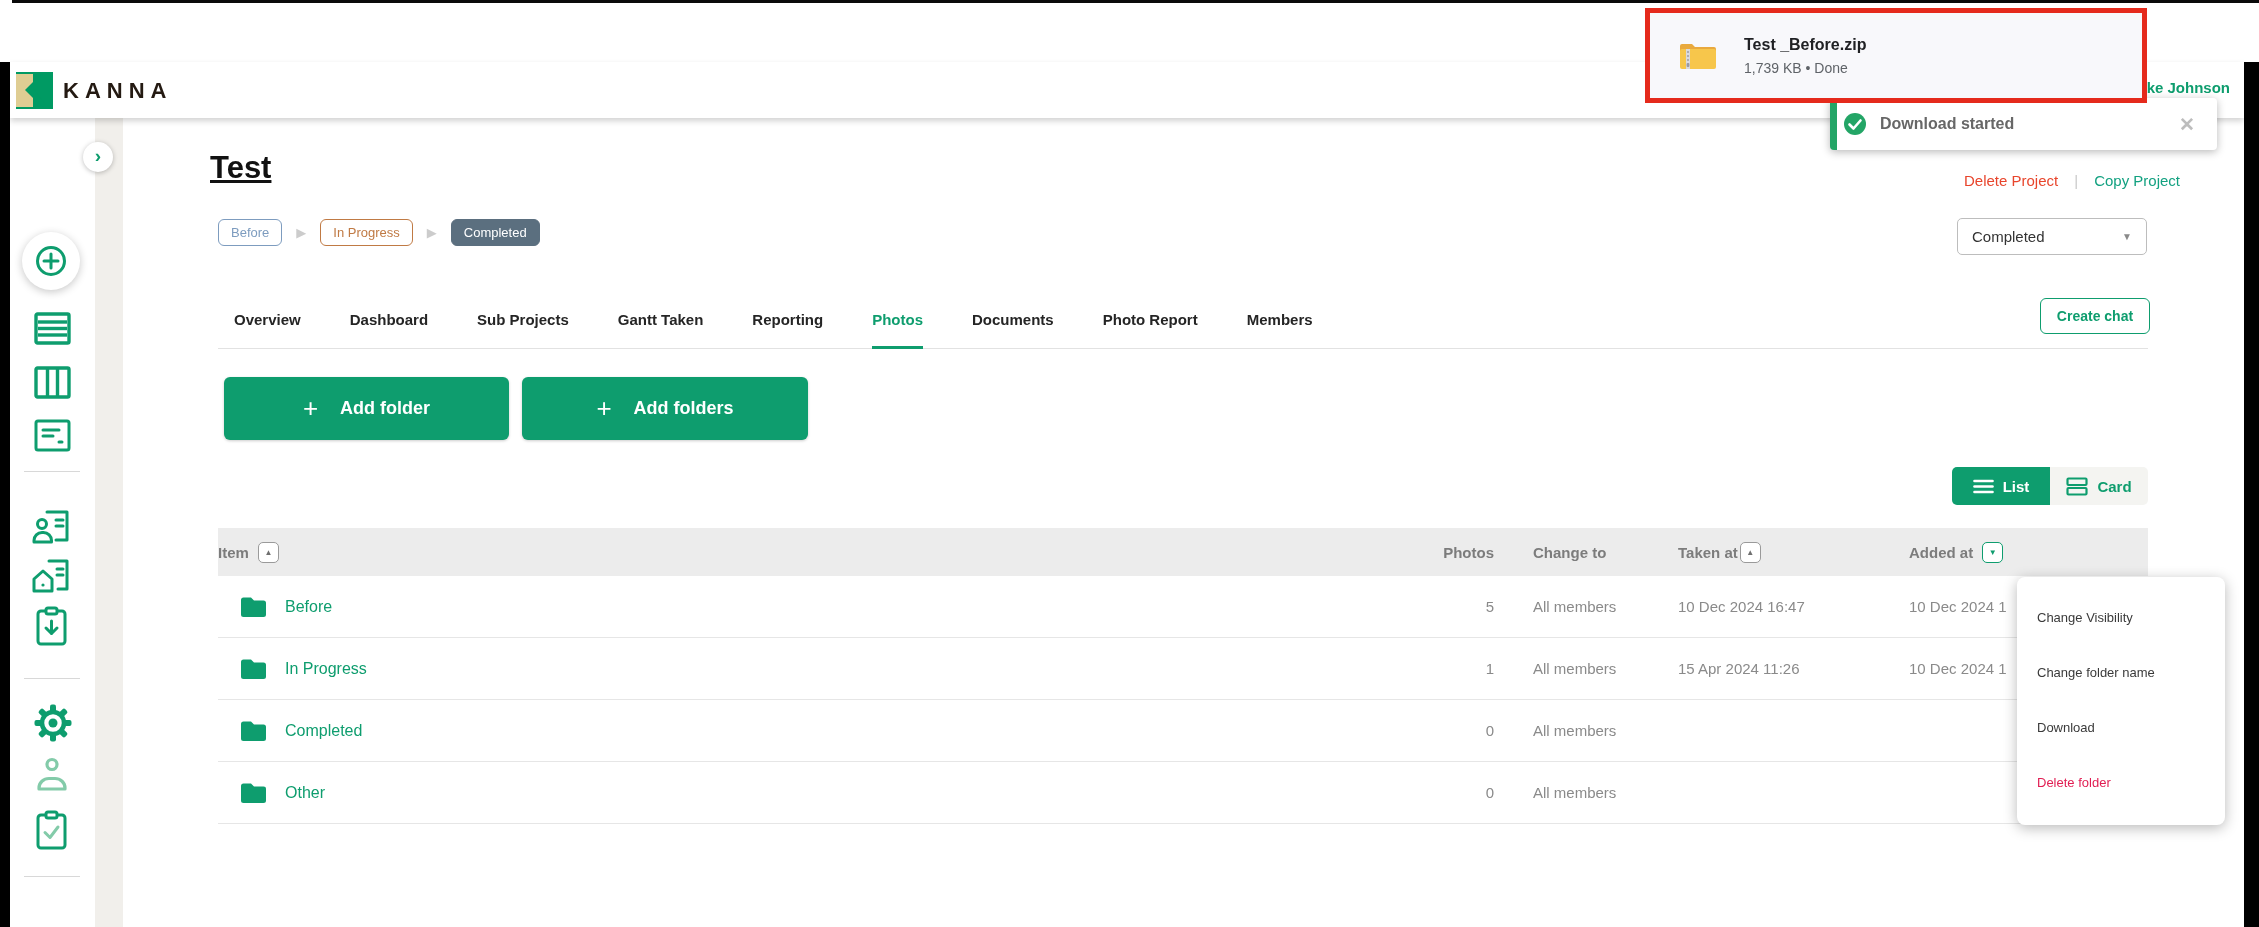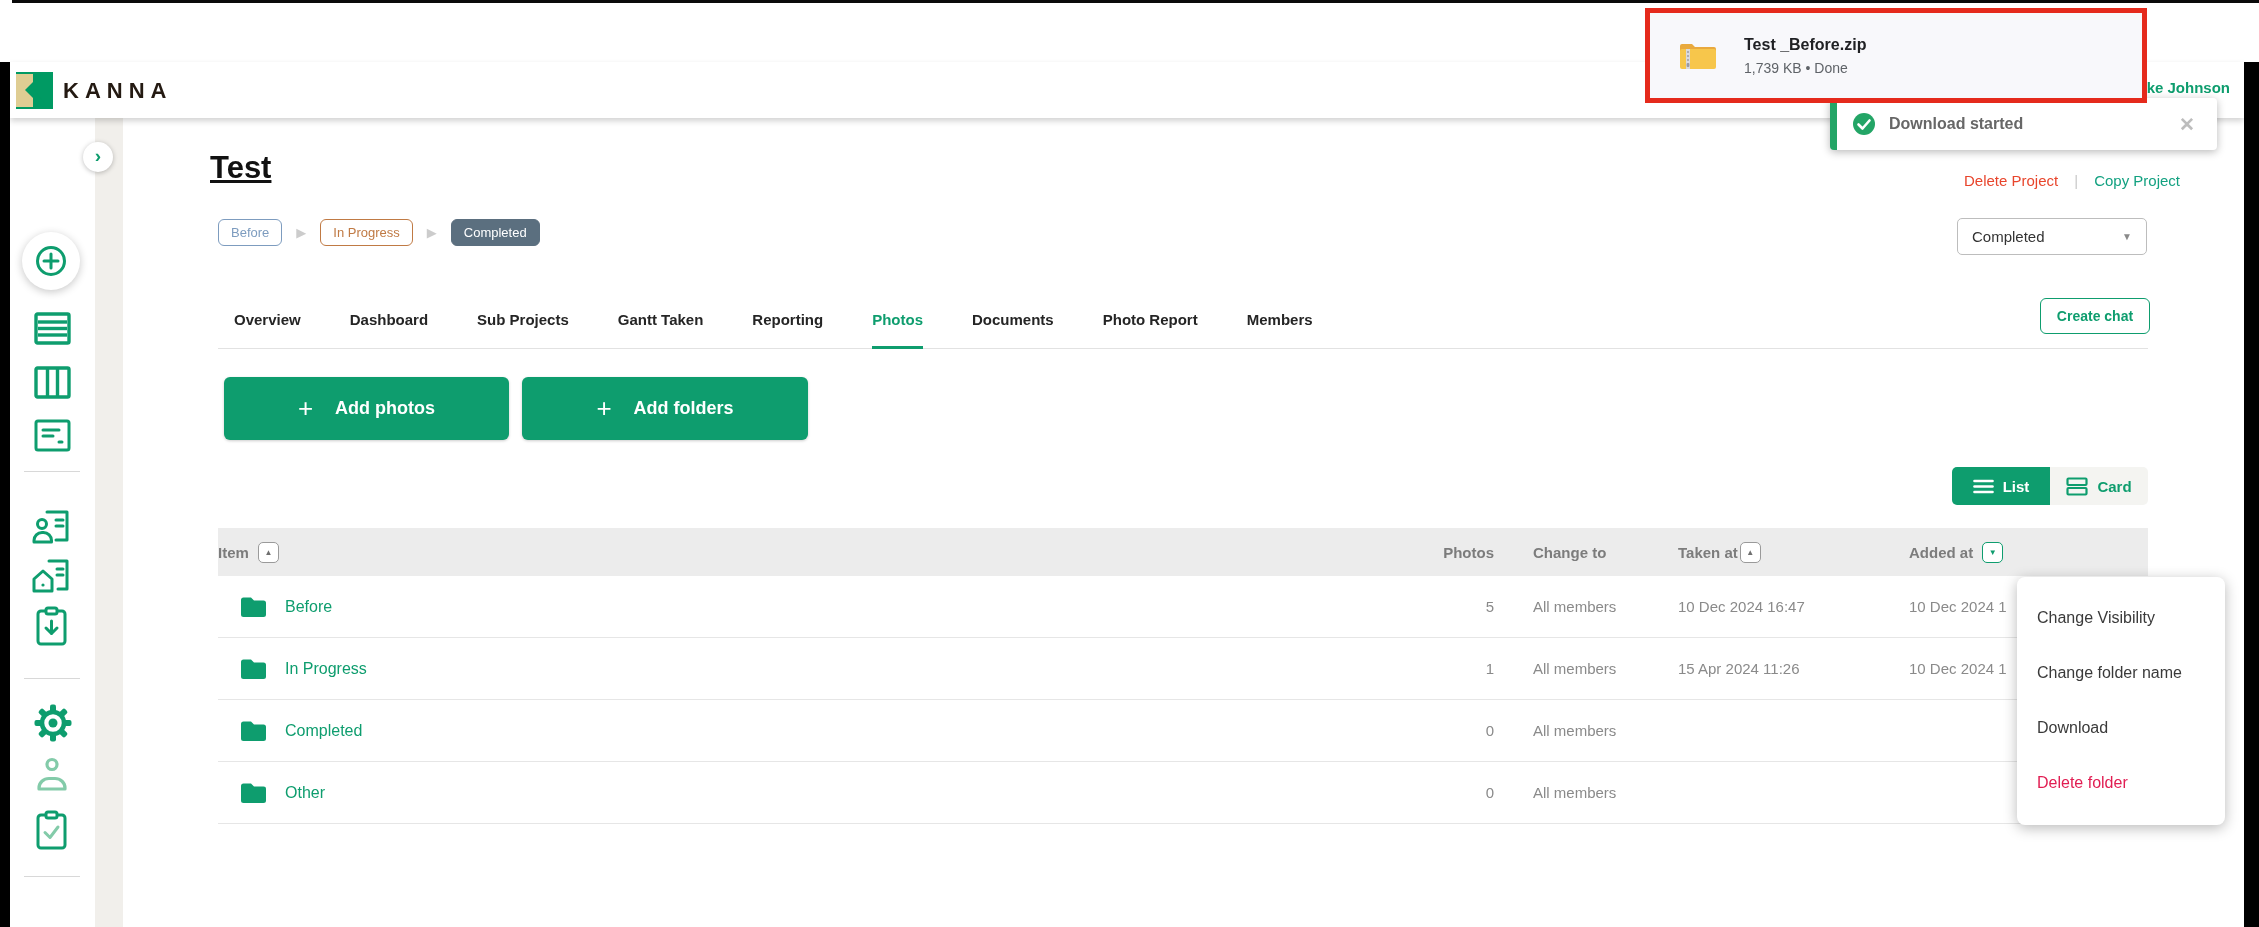"Download started" .toast { padding-left: 15px -> 6px }
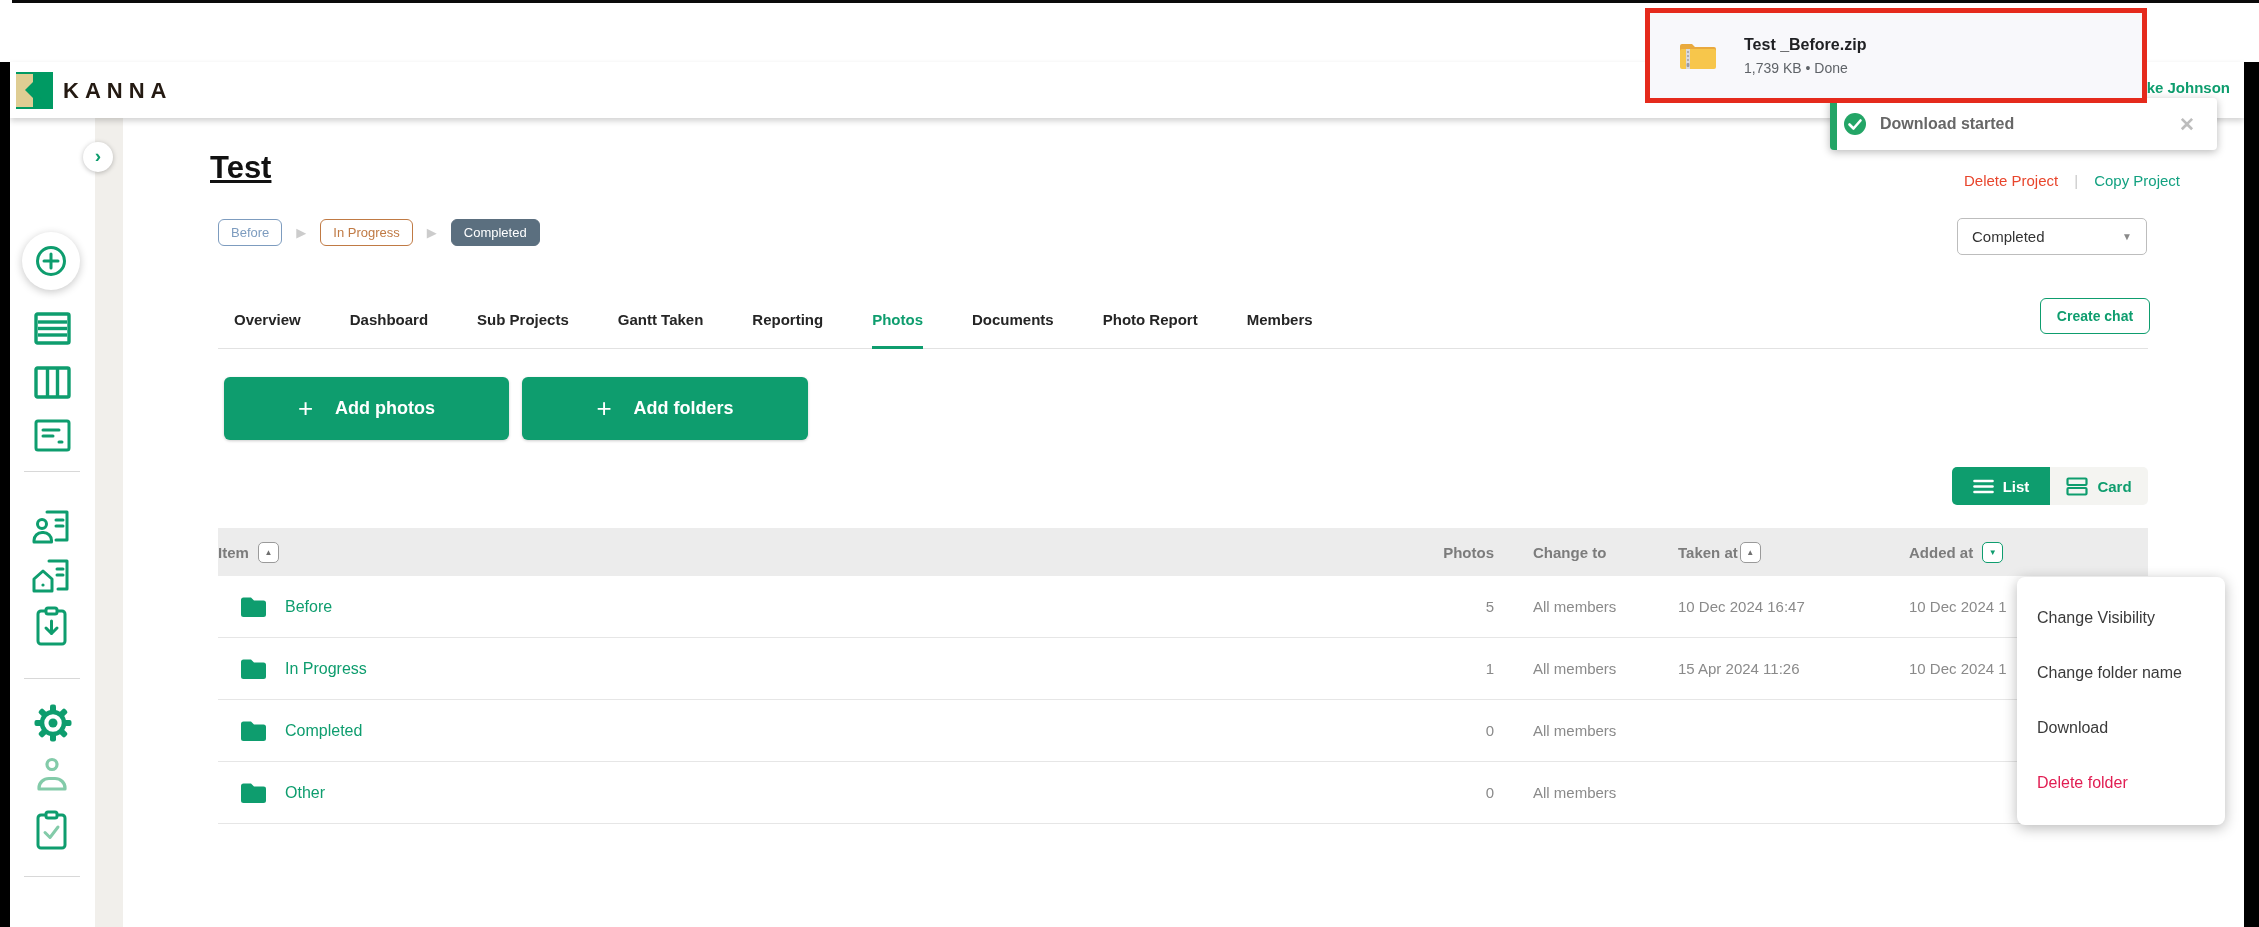"Add photos" span { text: photos -> folder }
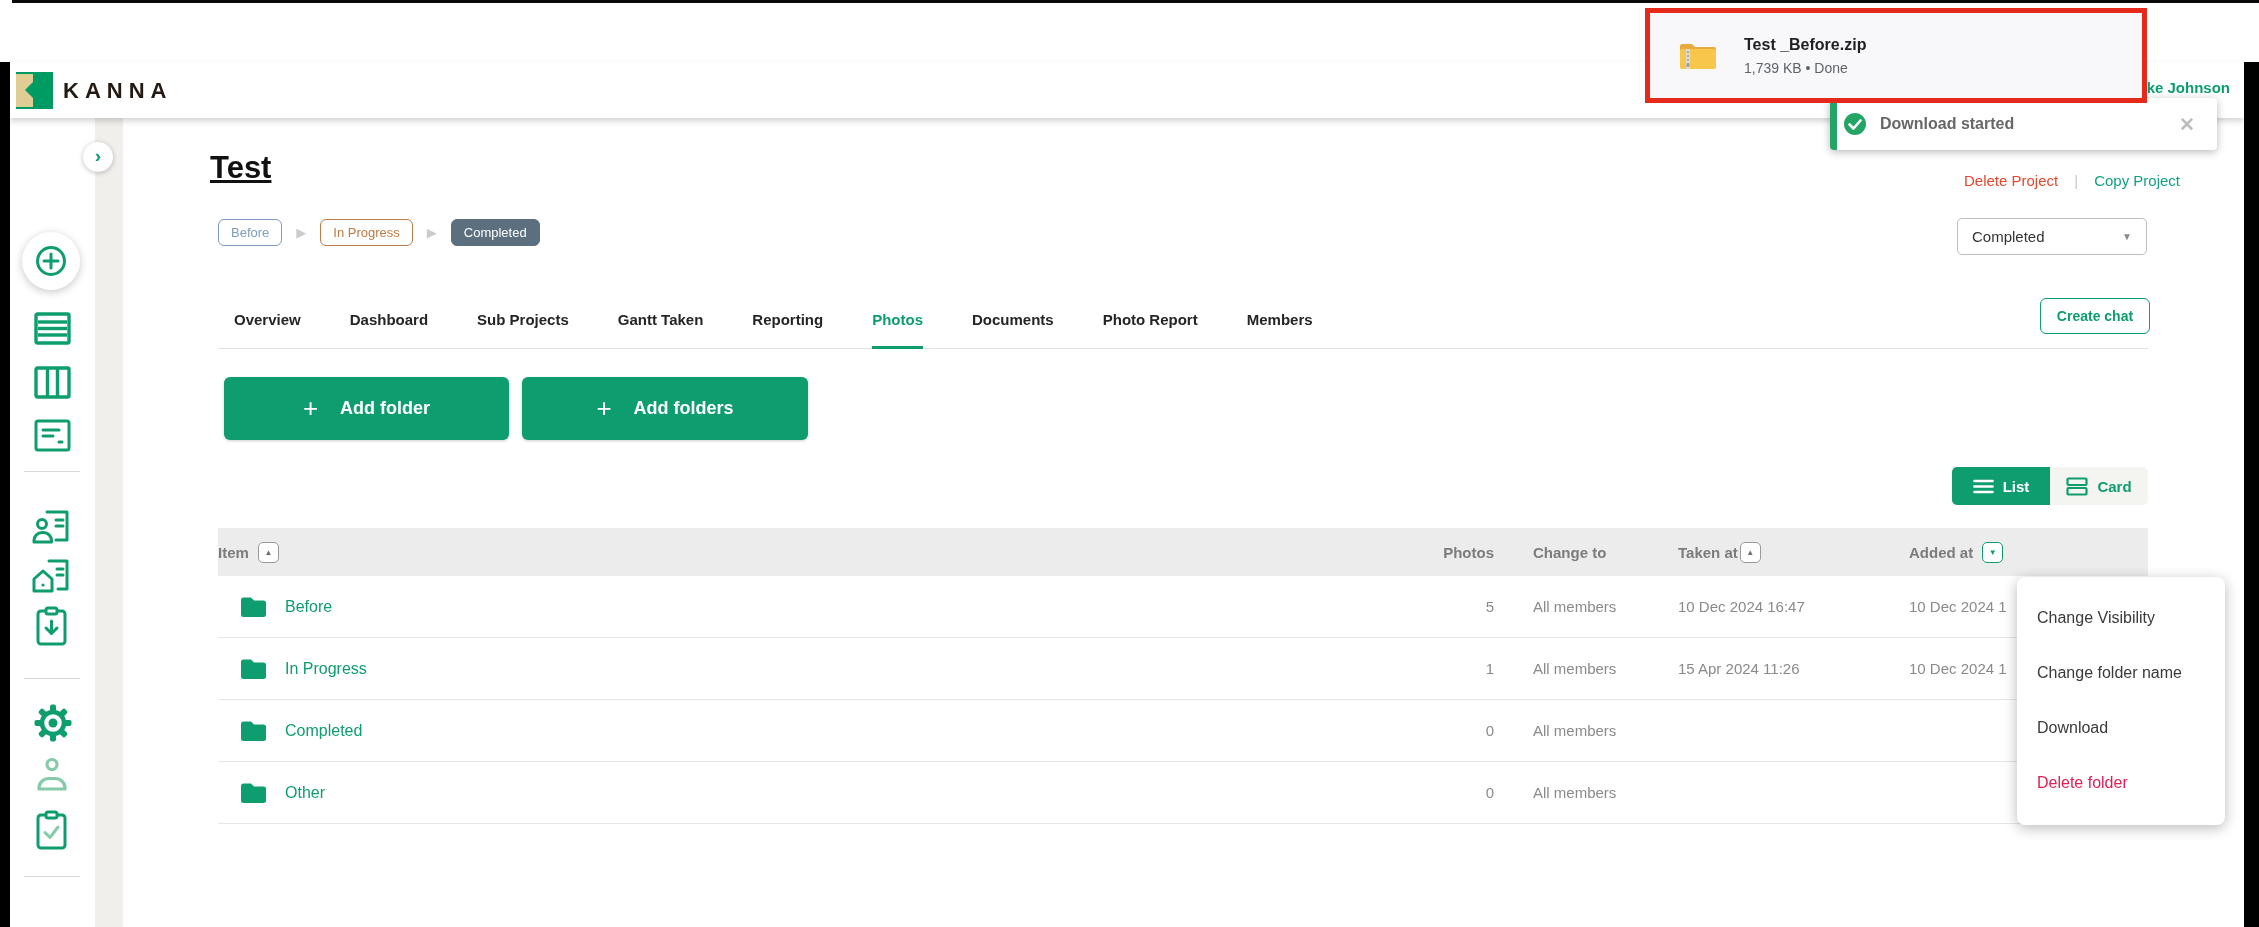"Change Visibility" .ctx-item { font-size: 16px -> 13px }
